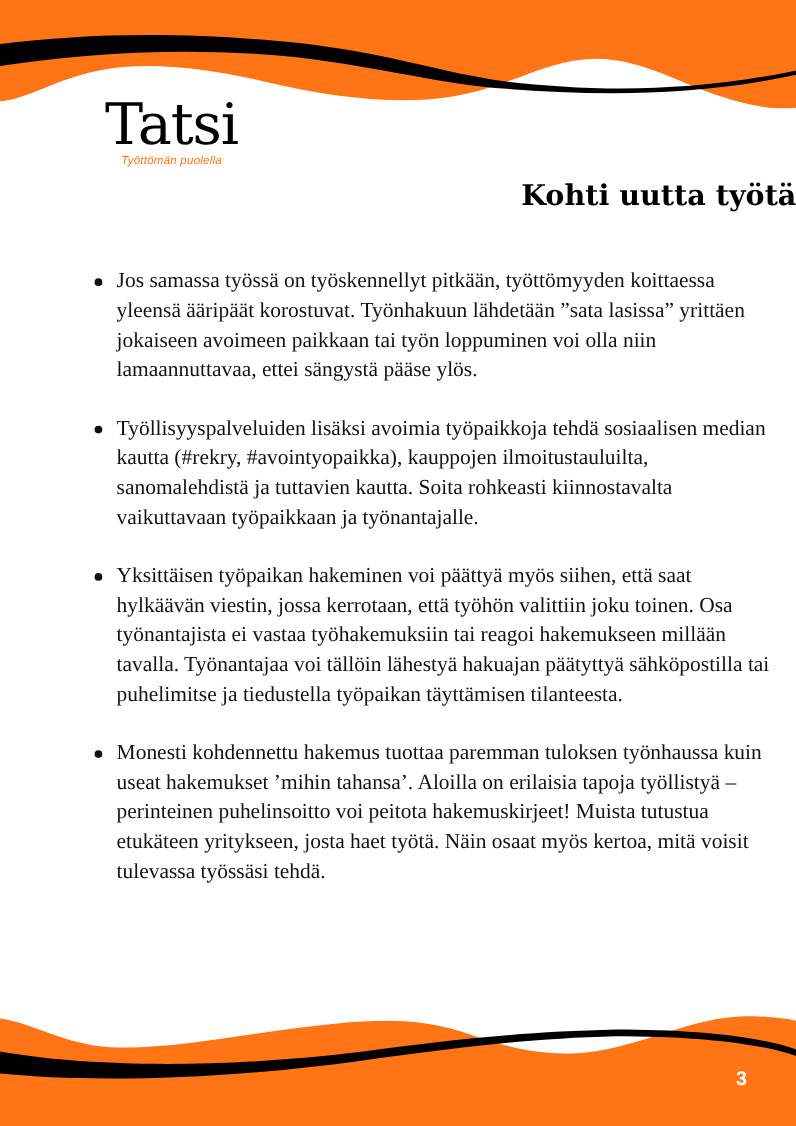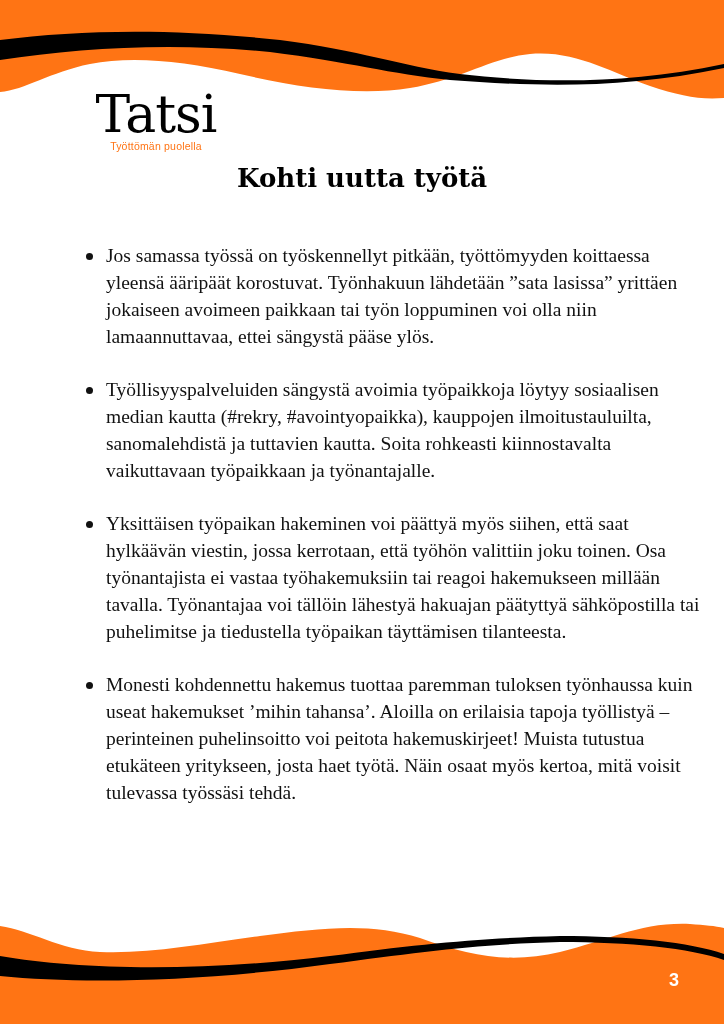"Työttömän puolella" .logo-tag { font-style: none -> italic }
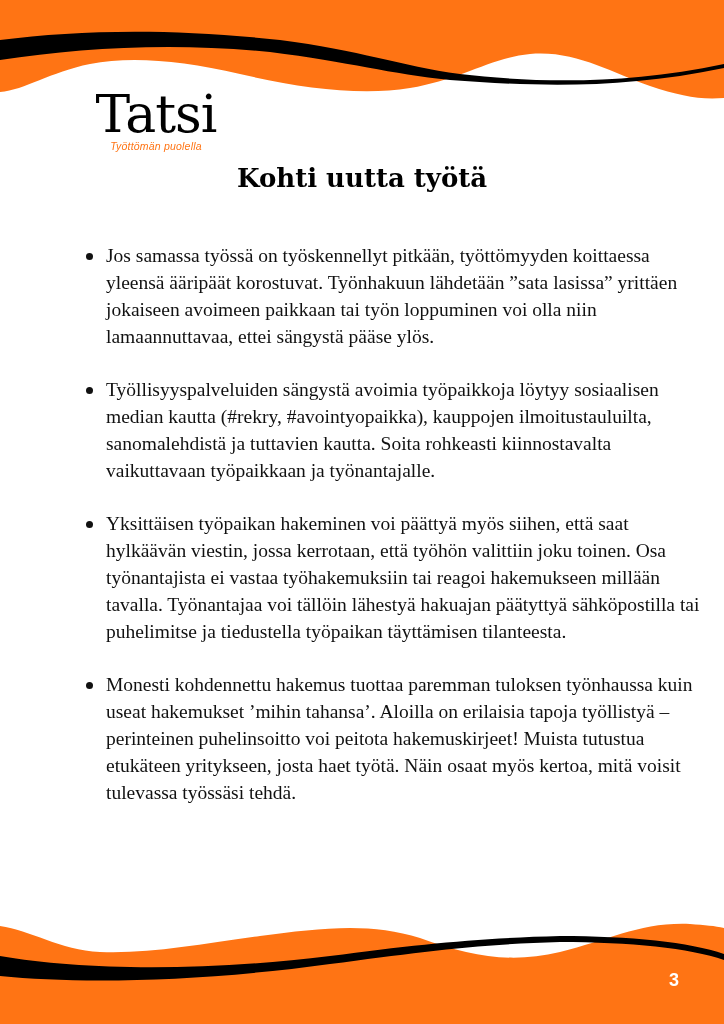"Kohti uutta työtä" .page-title { text-align: center -> right }
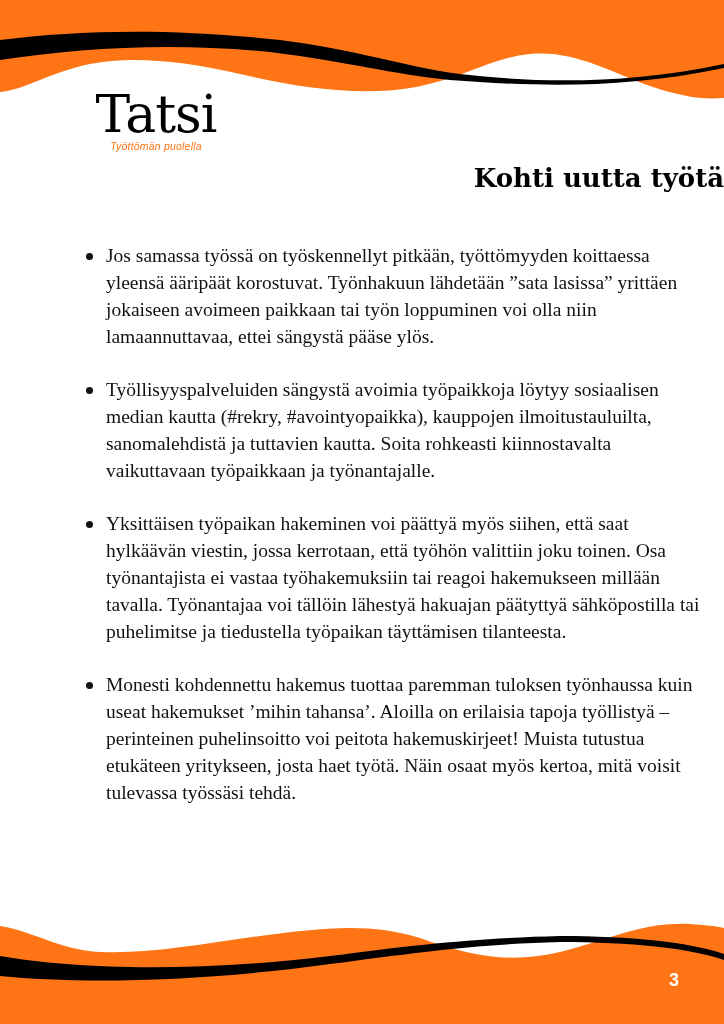"Työllisyyspalveluiden sängystä avoimia" span { text: sängystä avoimia työpaikkoja löytyy -> lisäksi avoimia työpaikkoja tehdä }
